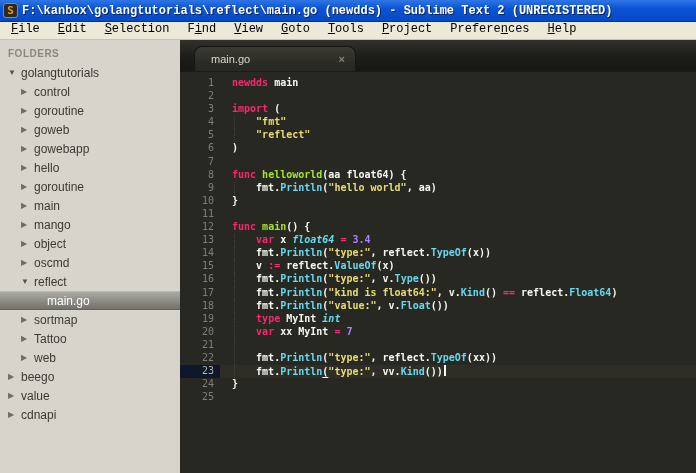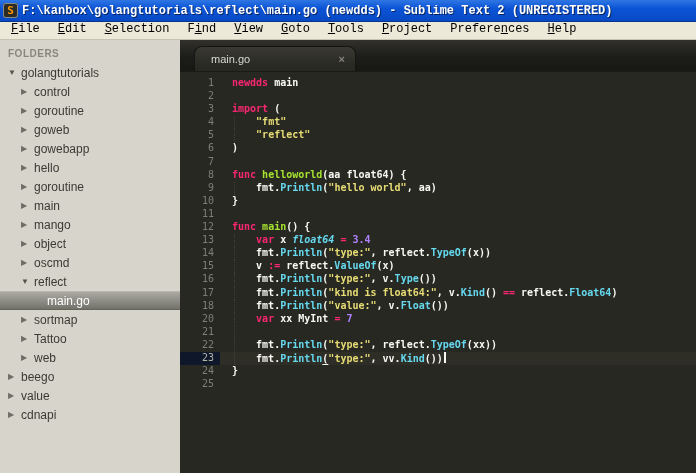"19" div.code-line { html: none -> <div><span>19</span><span><span> </span><span>type</span><span> MyInt </span><span>int</span></span></div> }
